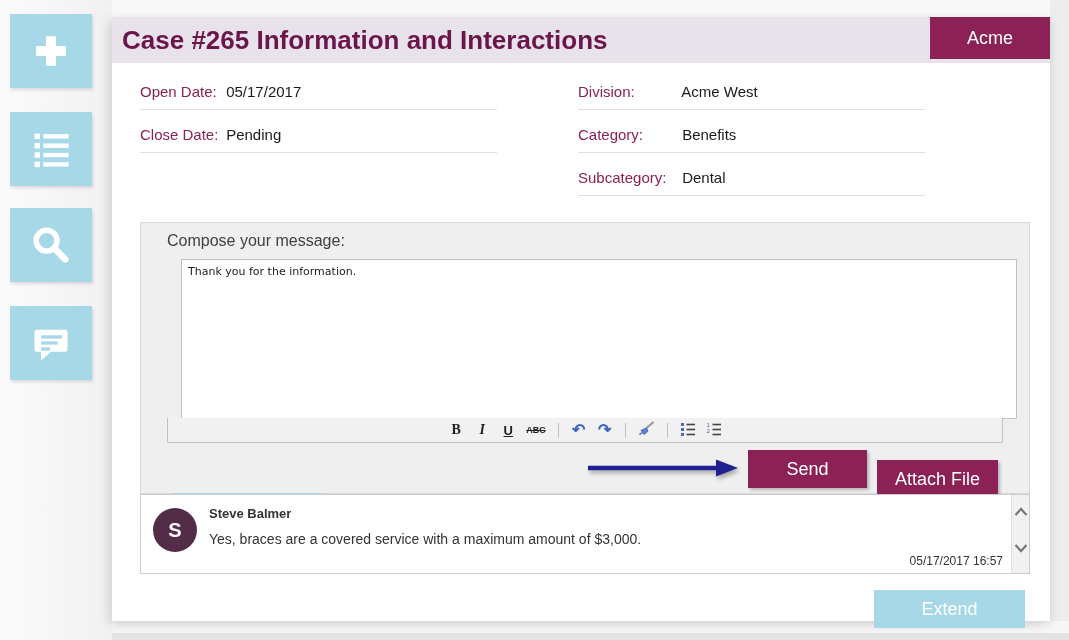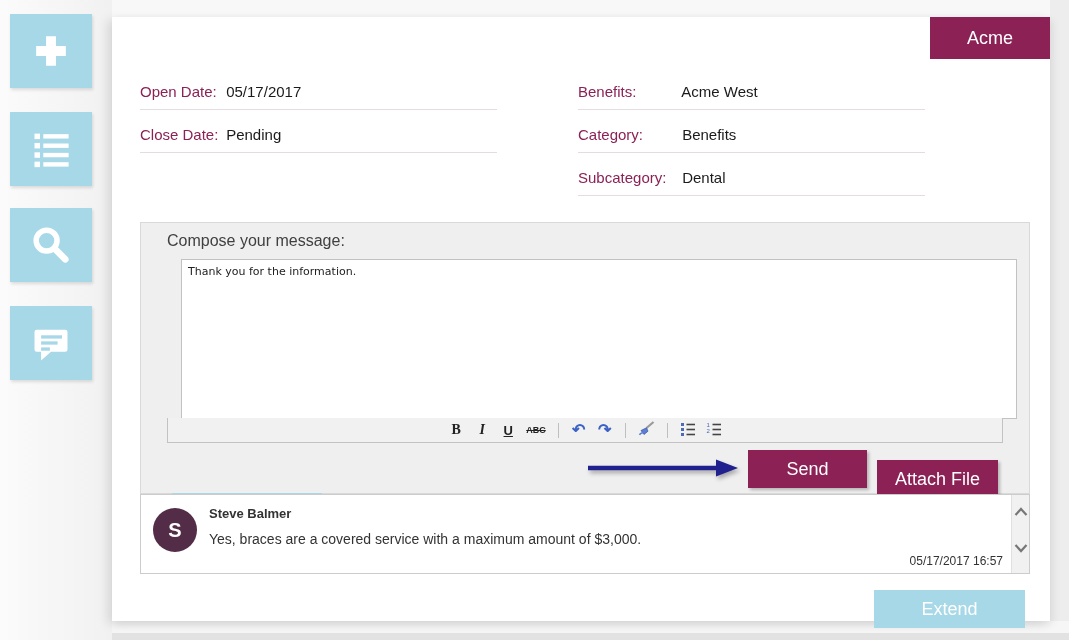"Case #265 Information and Interactions" header.card-header { html: none -> <header> <h1>Case #265 Information and Interactions</h1> </header> }
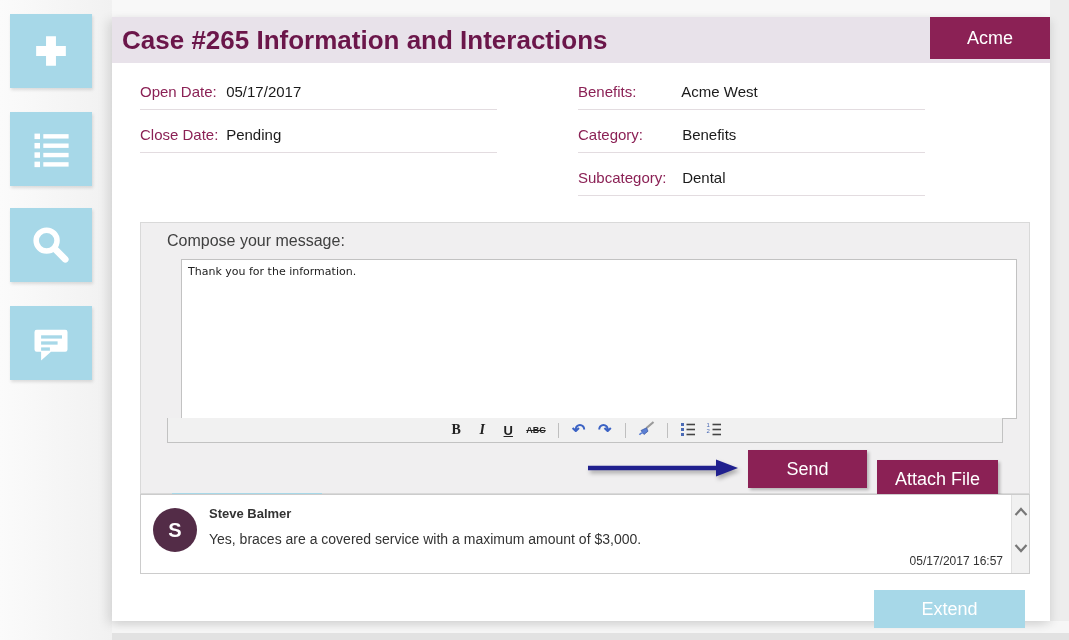"Benefits:" span.flabel { text: Benefits -> Division }
